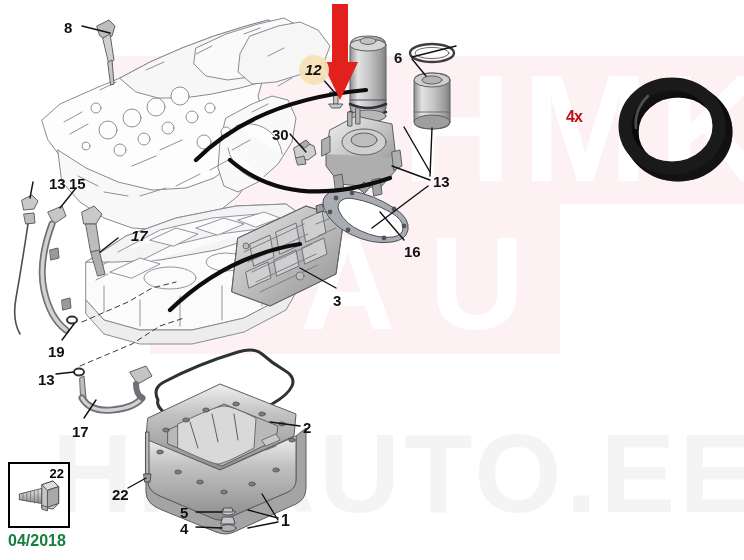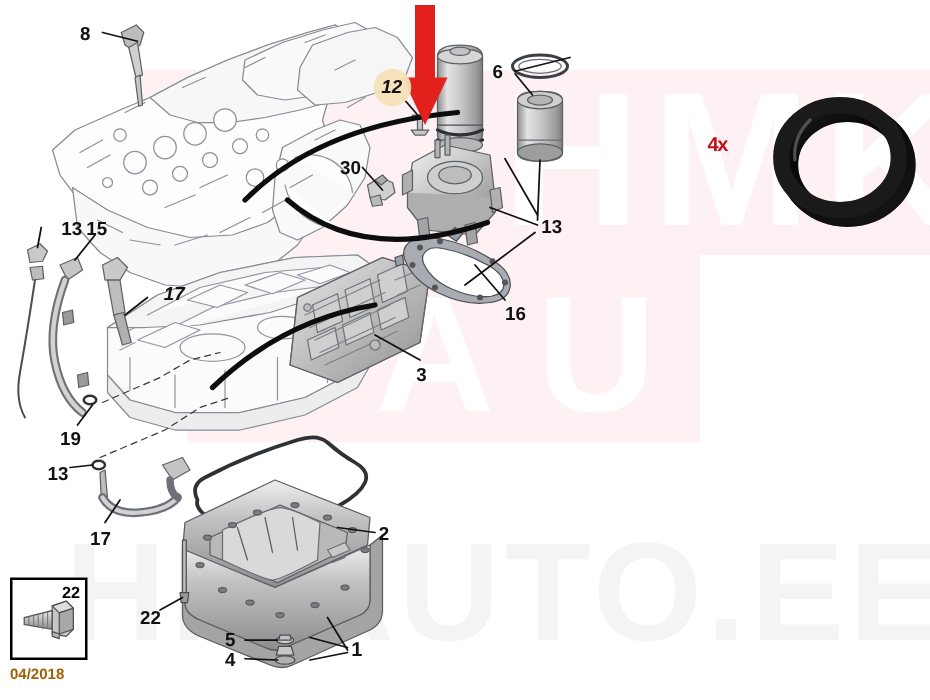"04/2018" #insetdate { color: #a16207 -> #15803d; font-size: 12px -> 16px }
